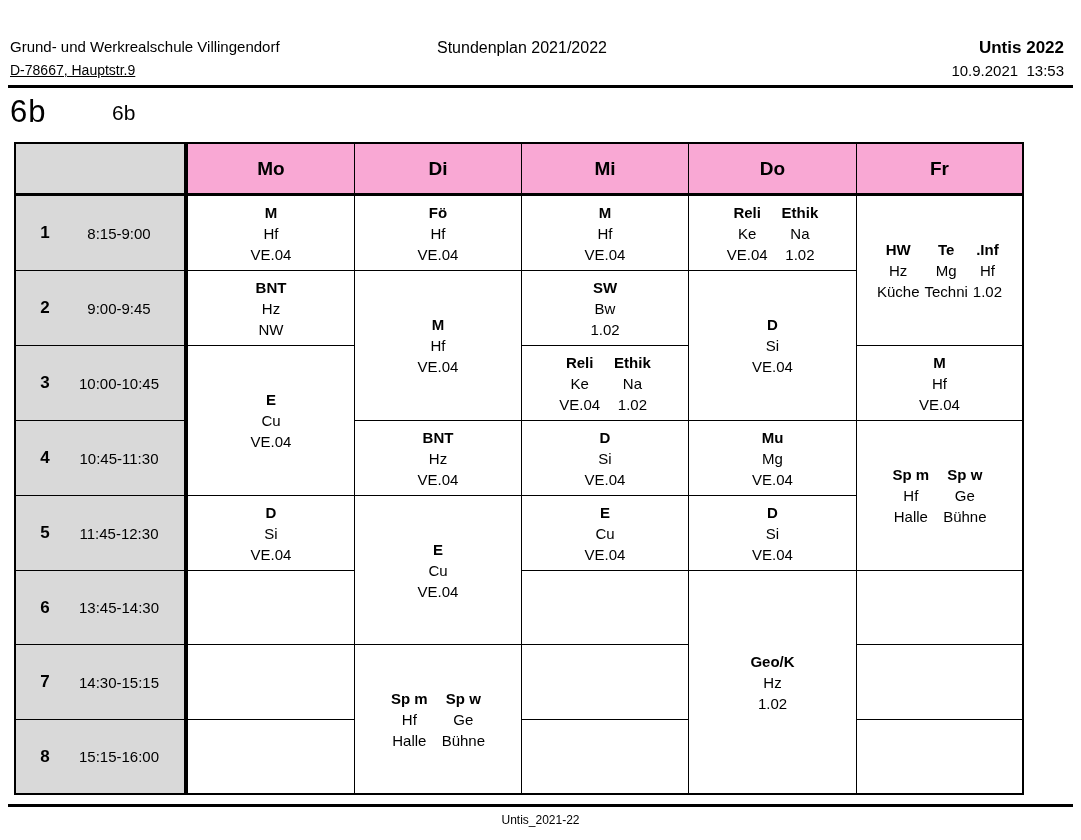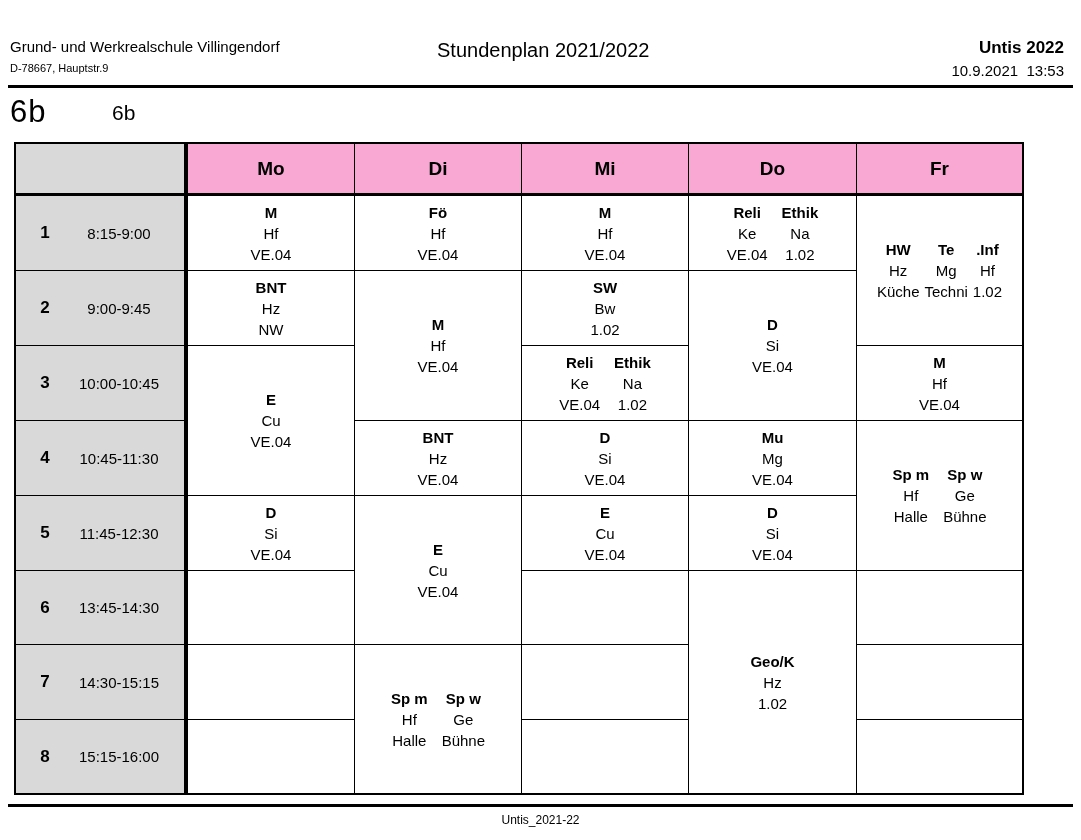"Stundenplan 2021/2022" .plan-title { font-size: 20px -> 16px }
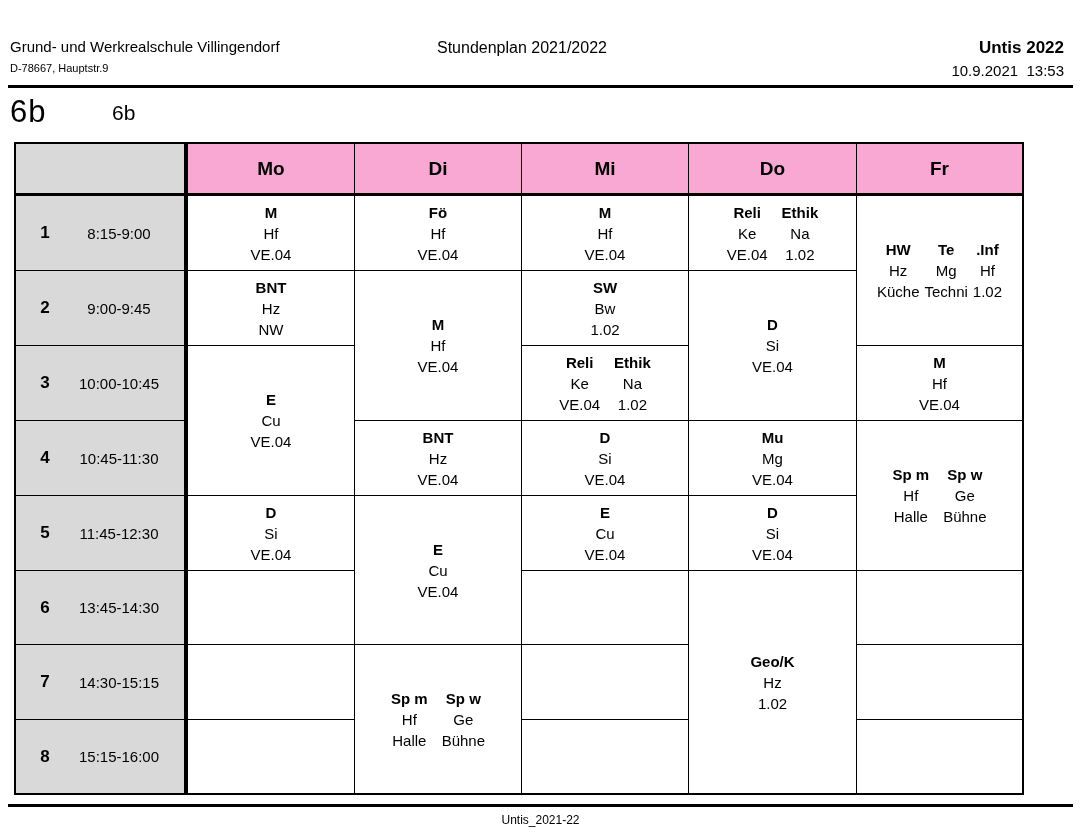"D-78667, Hauptstr.9" .address { font-size: 11px -> 14px; text-decoration: none -> underline }
